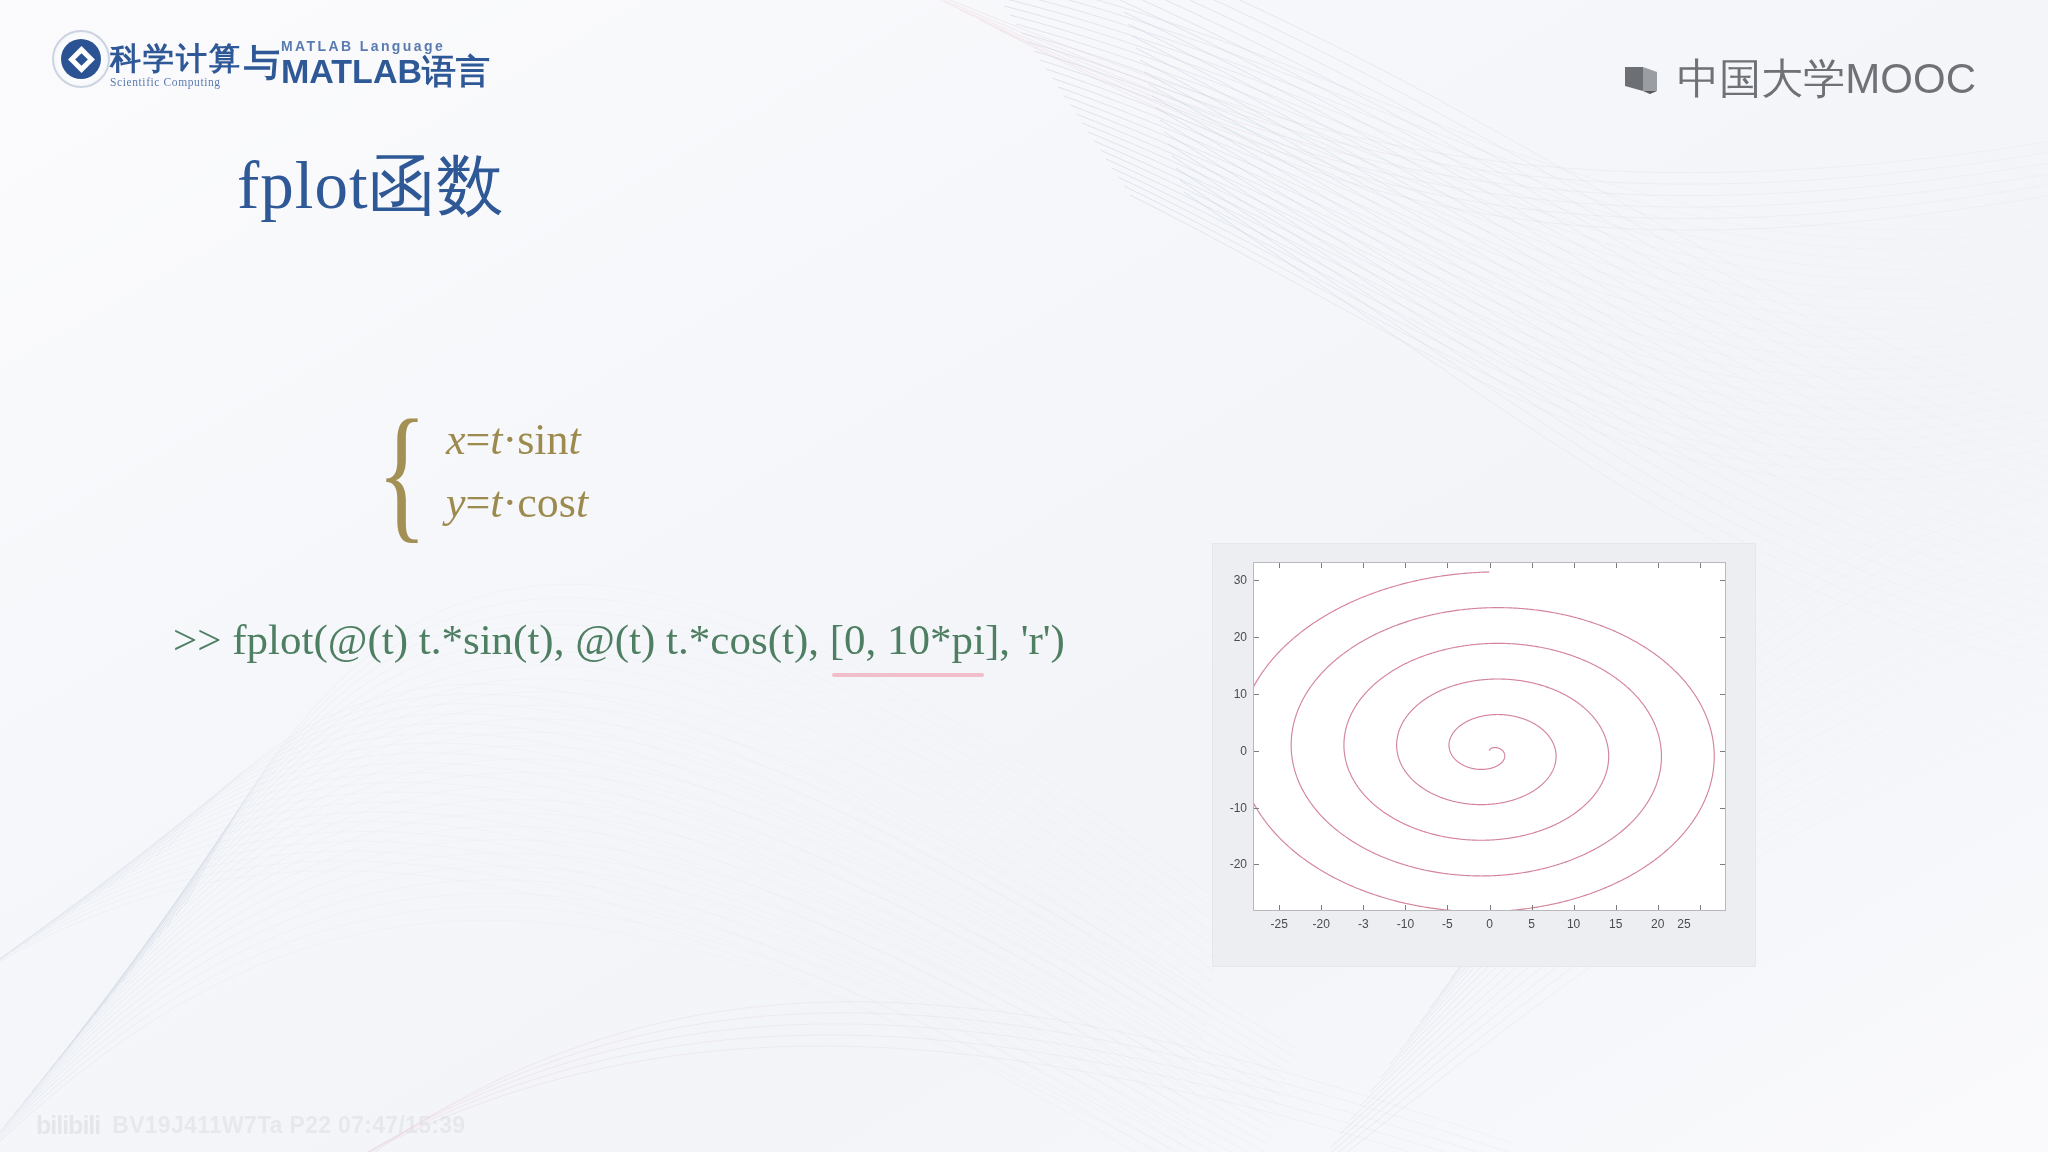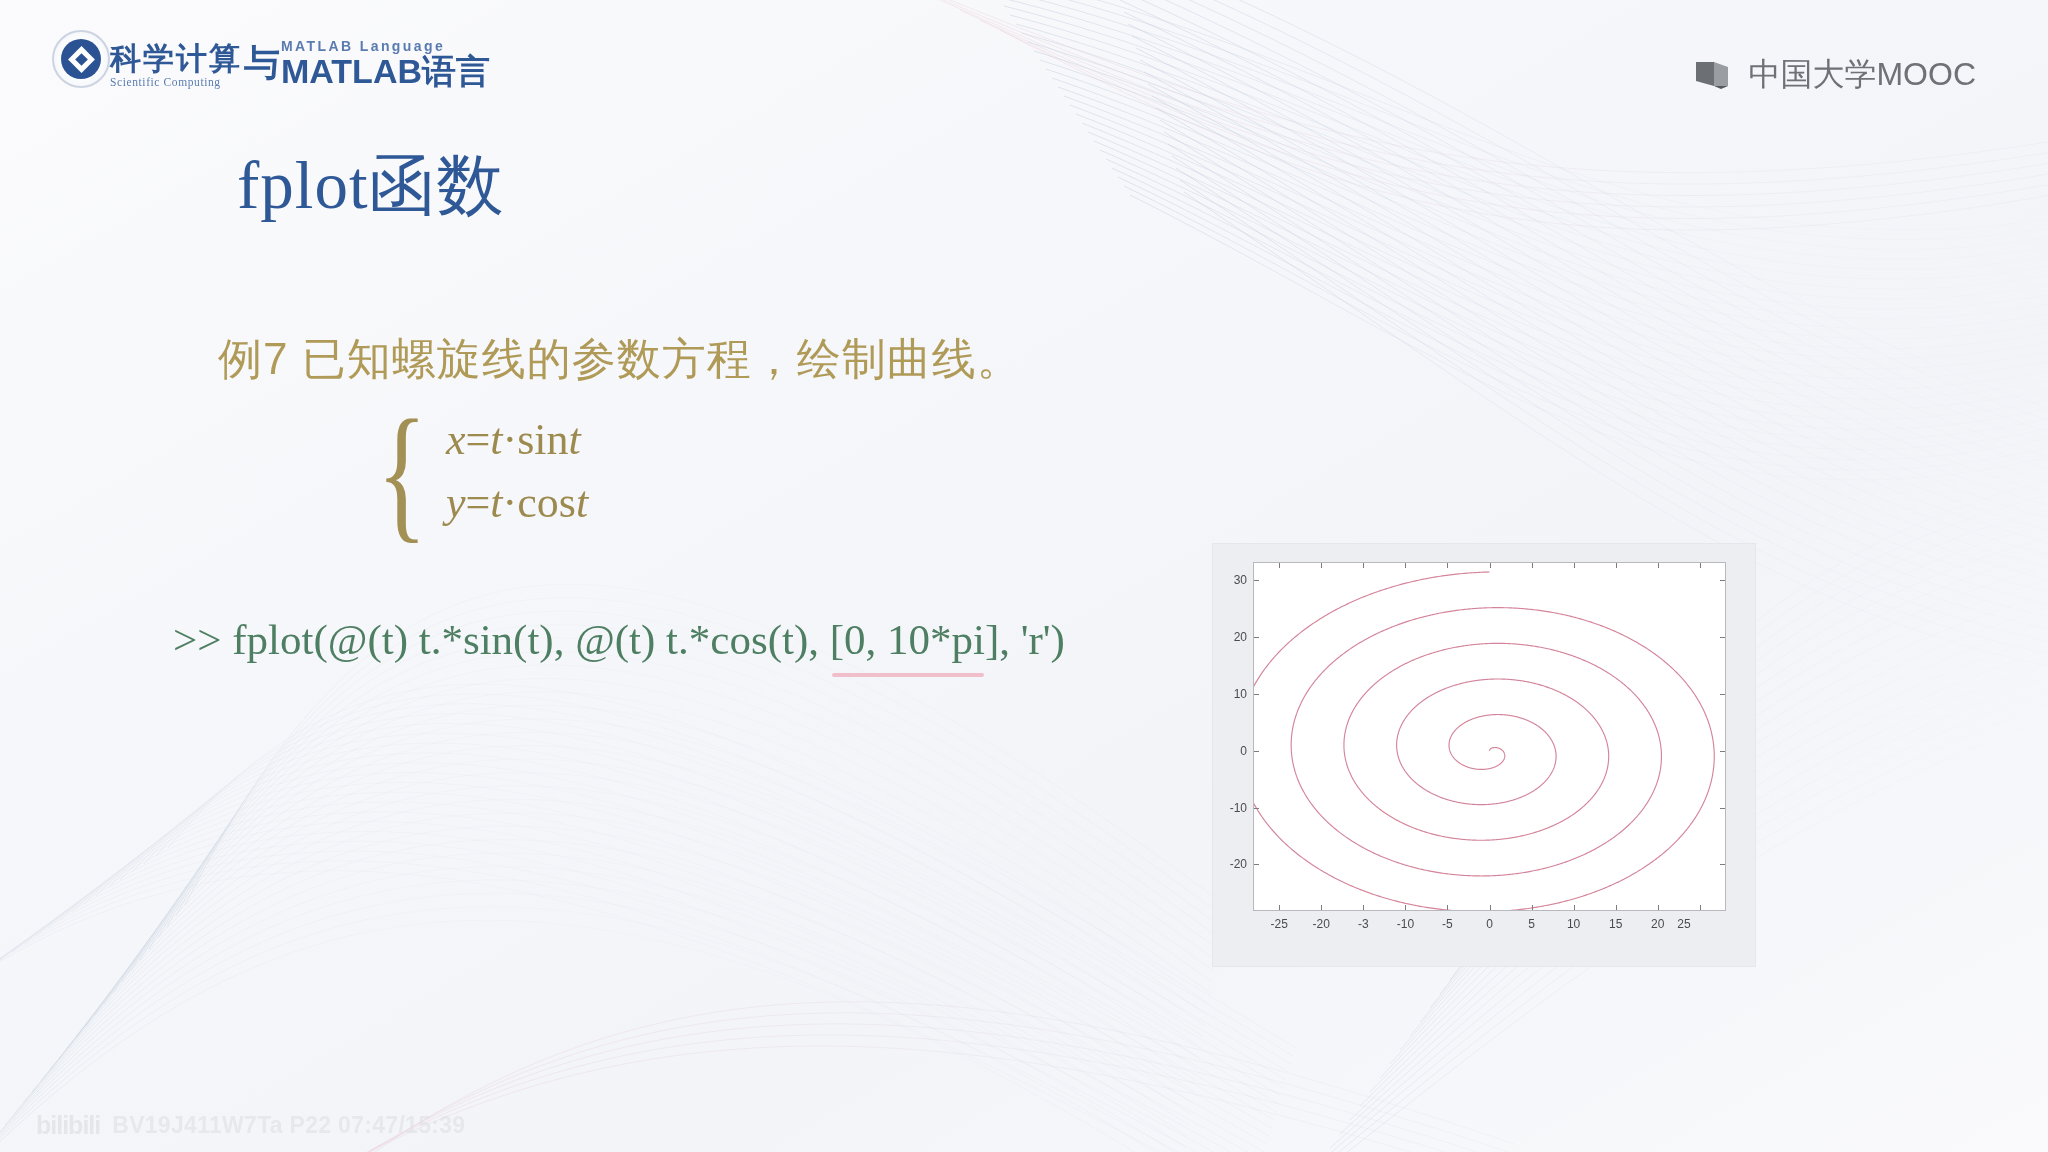"中国大学MOOC" .mooc-text { font-size: 32px -> 42px }
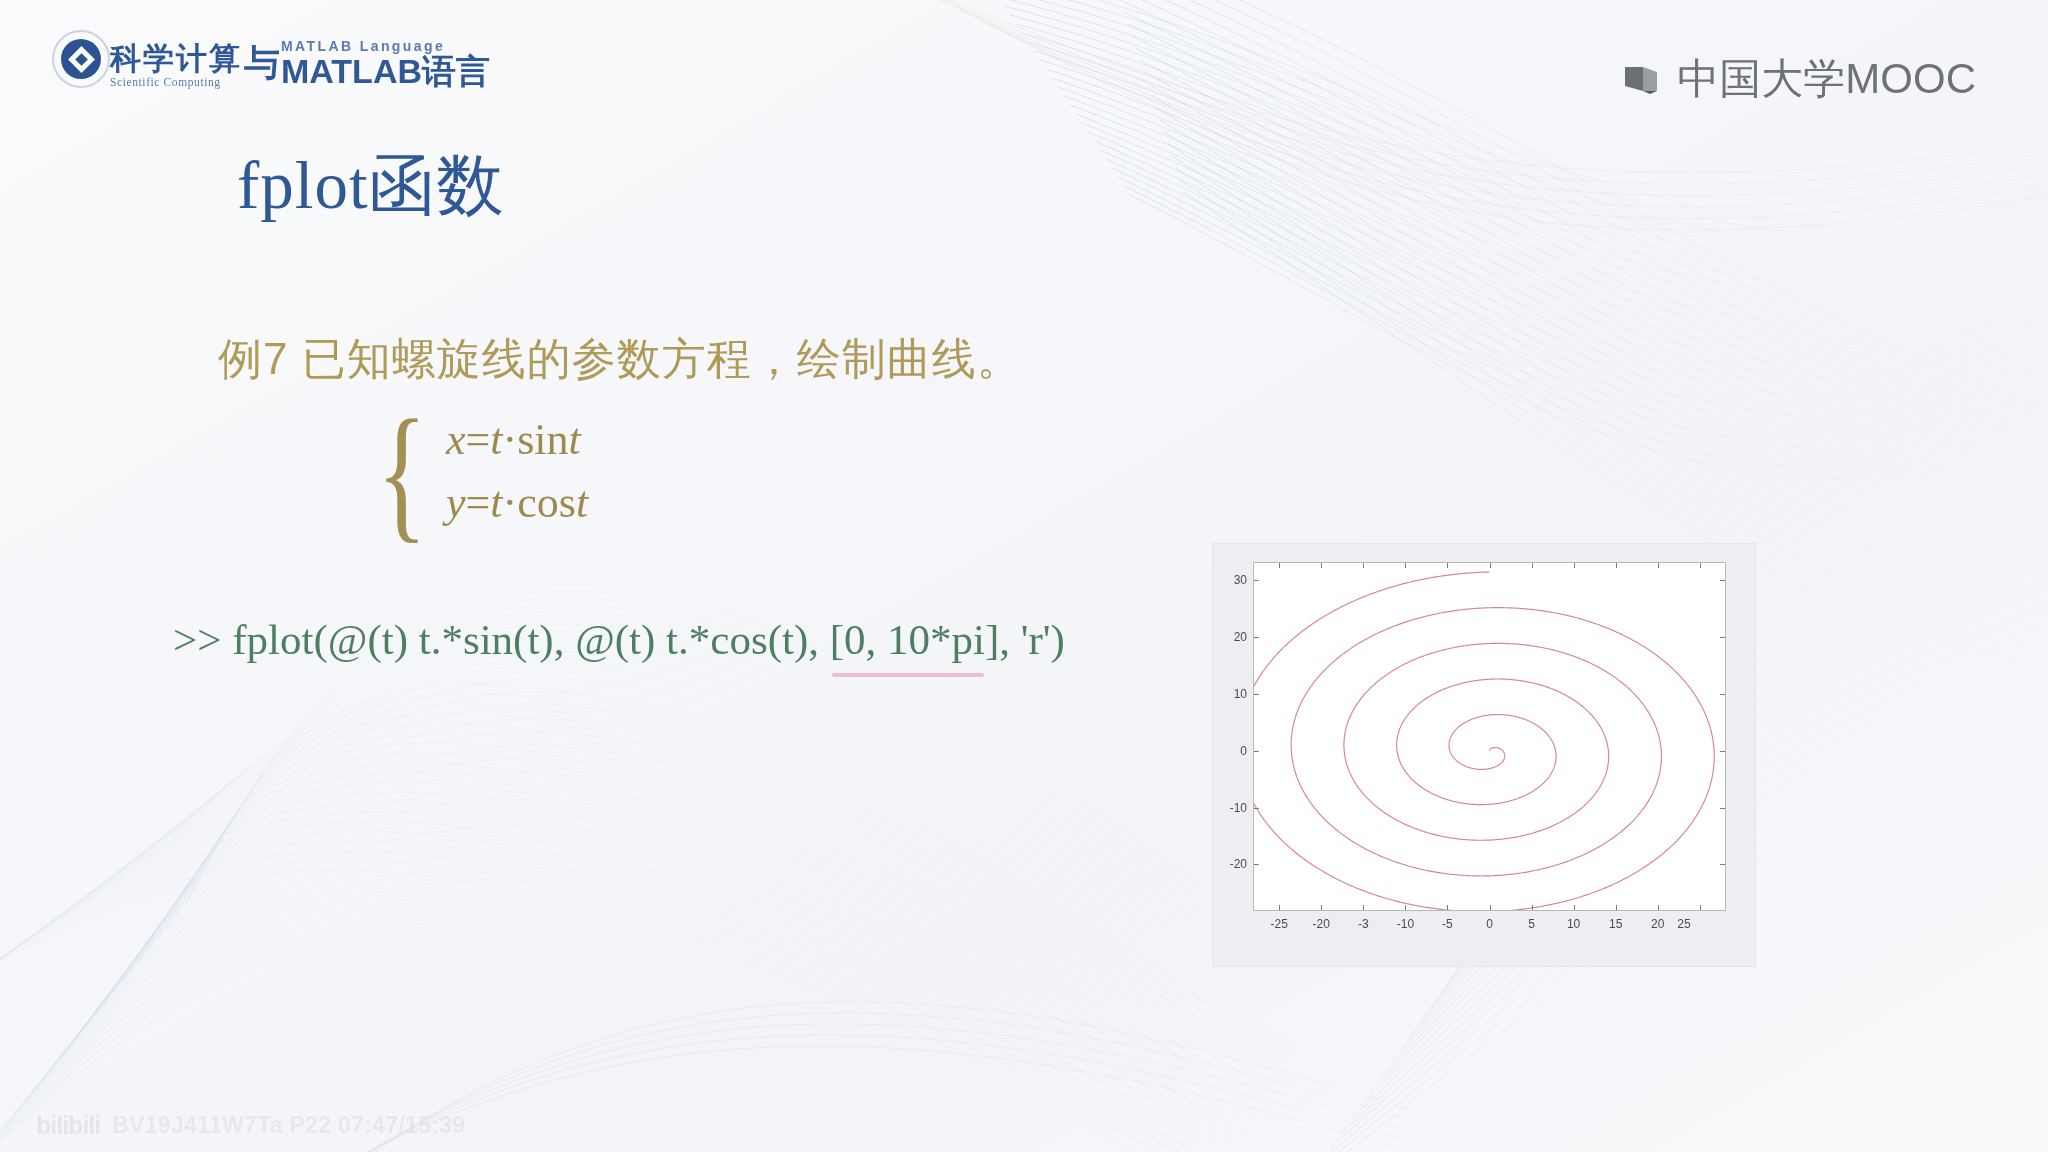"例7 已知螺旋线的参数方程，绘制曲线。" div.example-line { html: <div>例7 已知螺旋线的参数方程，绘制曲线。</div> -> none }
